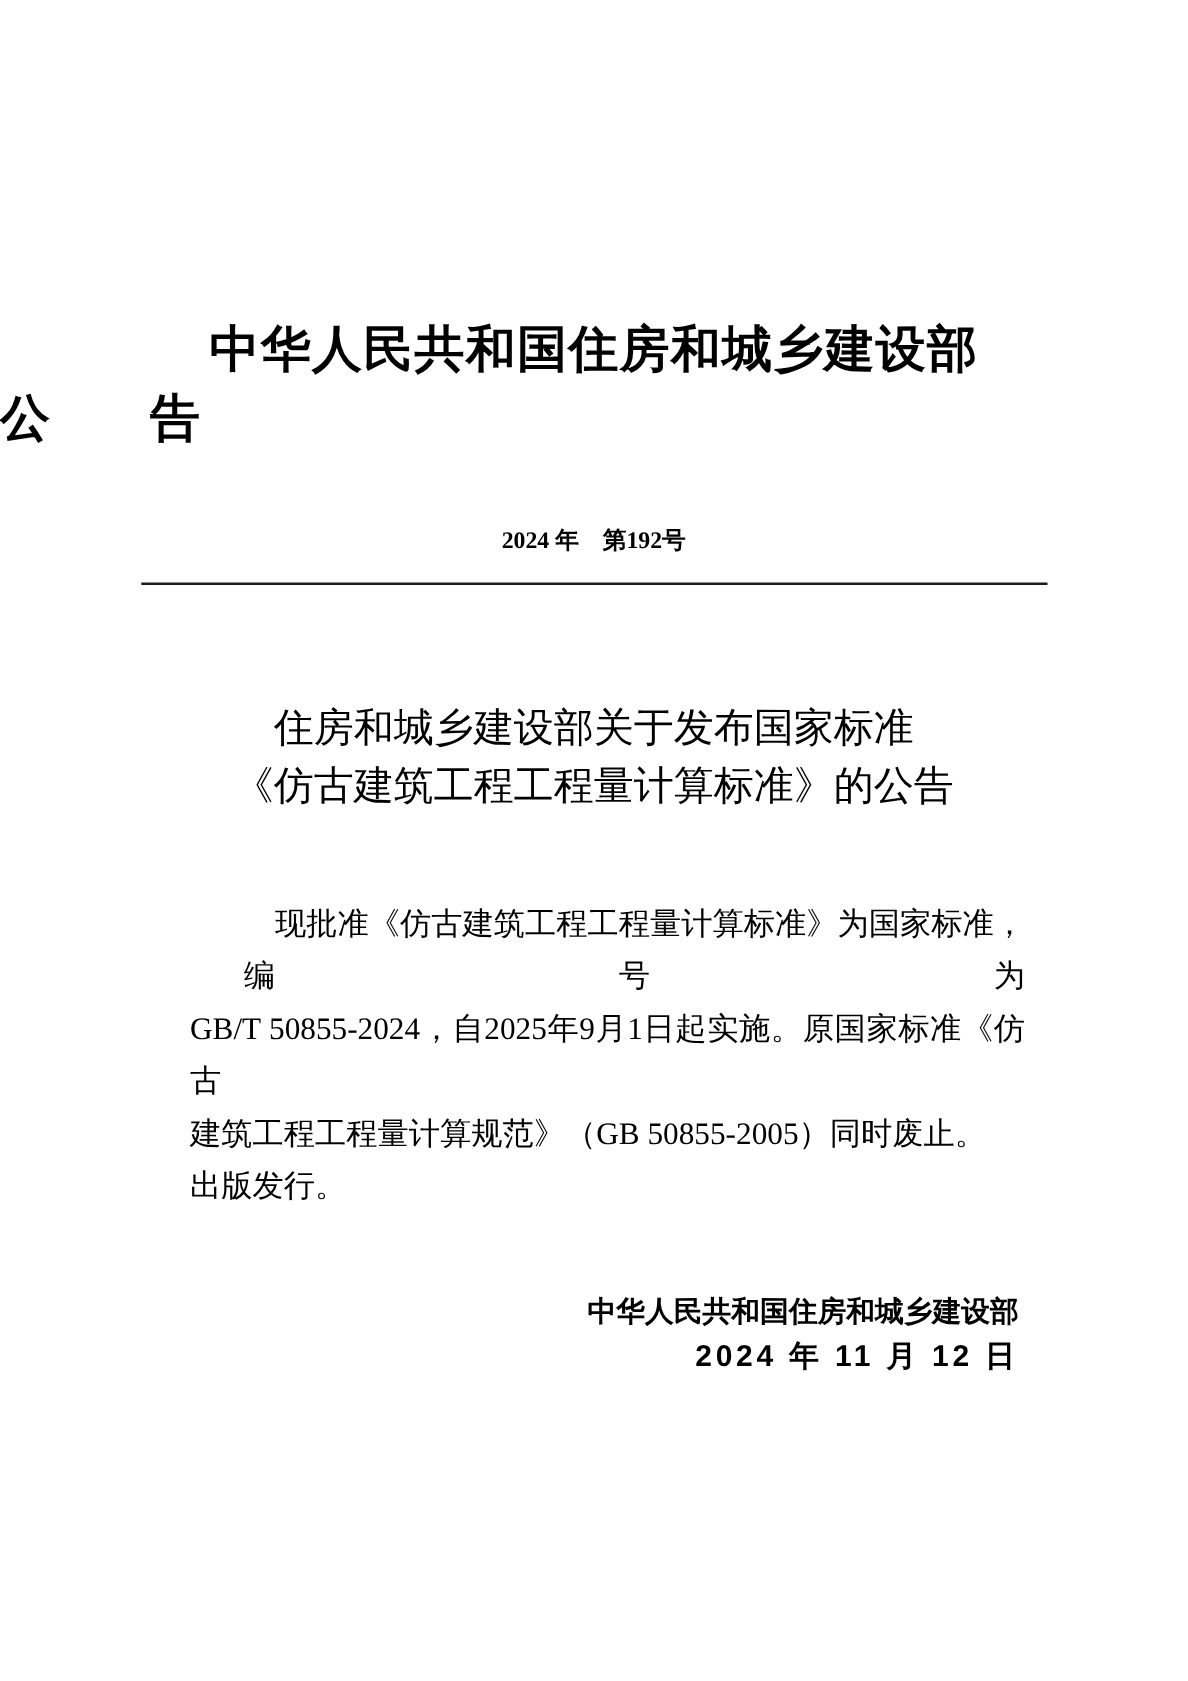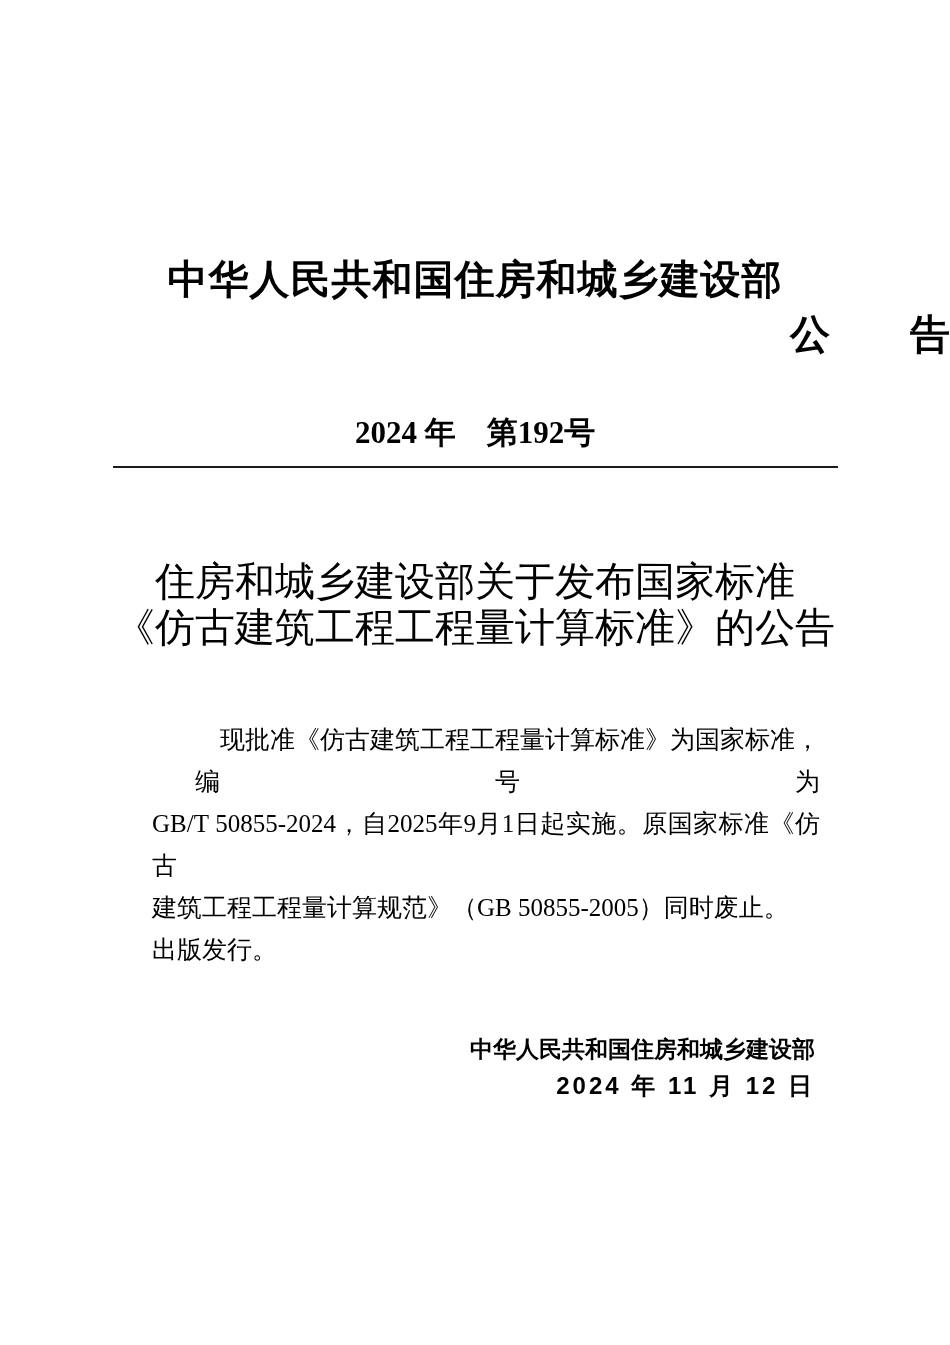"公 告" .announce-word { text-align: right -> left }
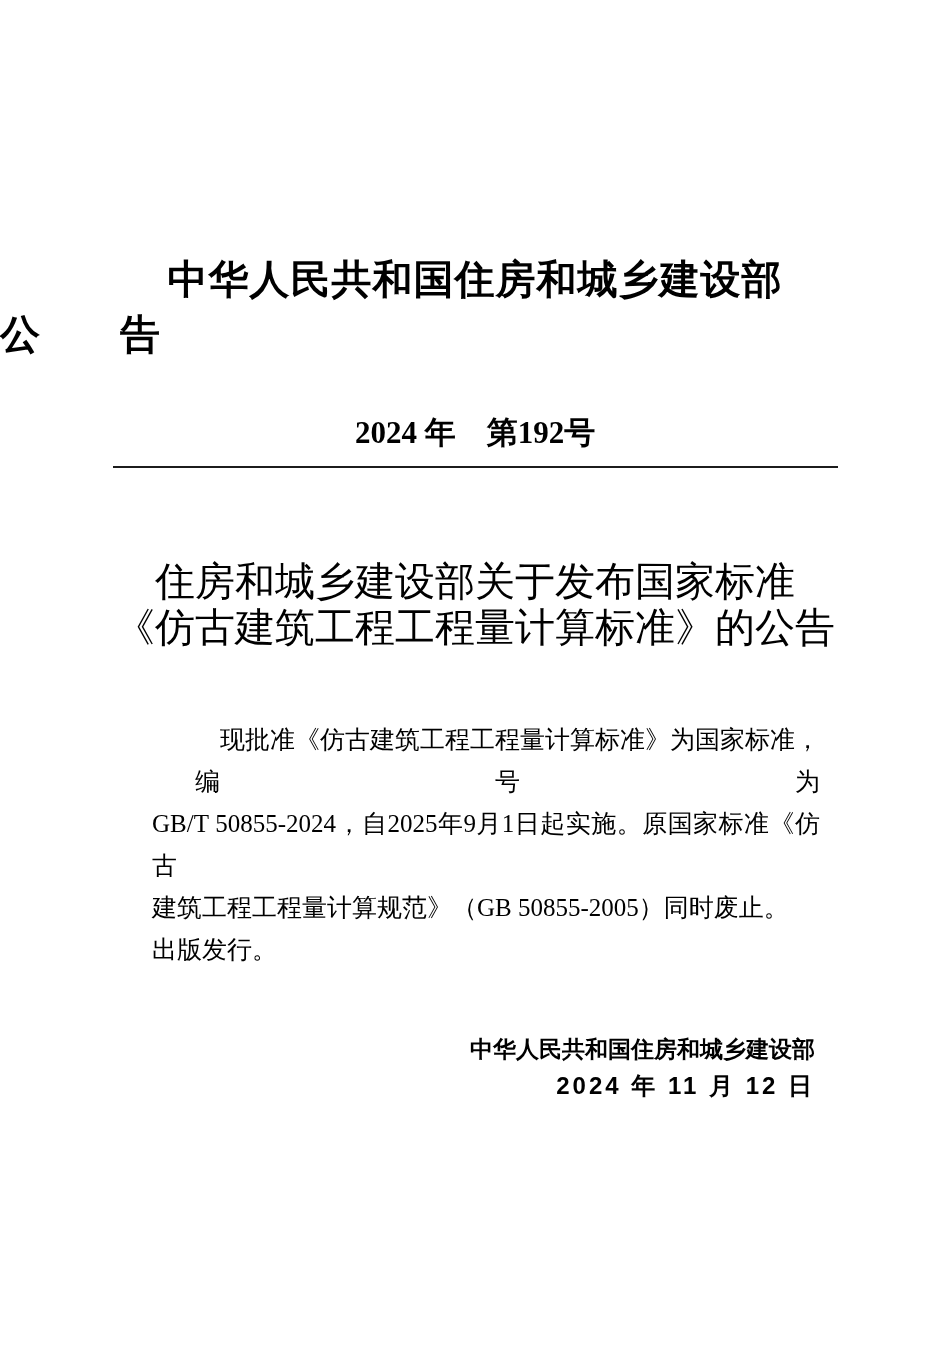"2024 年 第192号" .issue-line { font-size: 31px -> 19px }
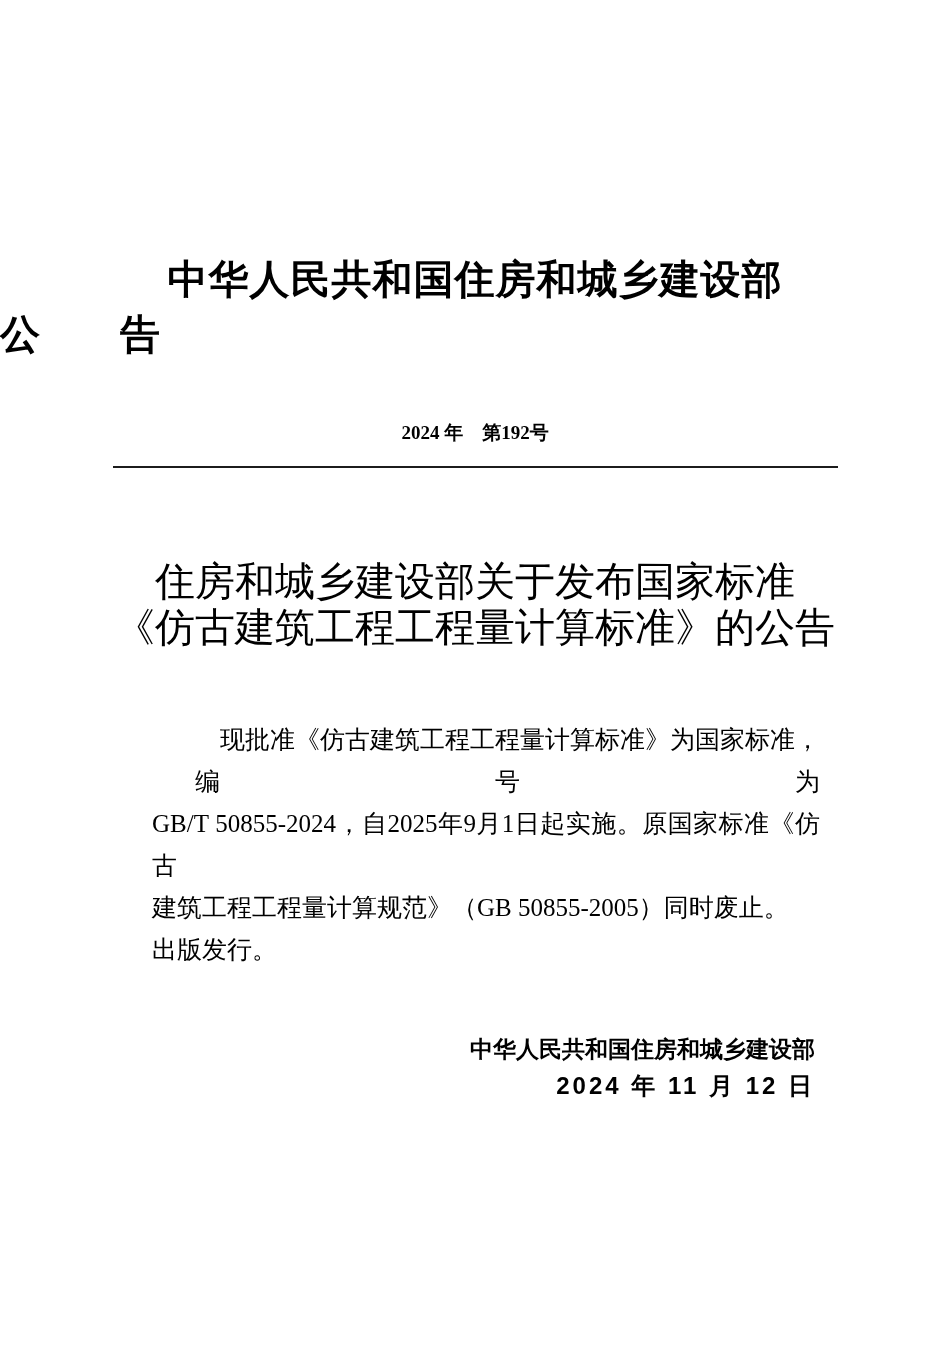"住房和城乡建设部关于发布国家标准" .doc-title { font-size: 40px -> 32px }
